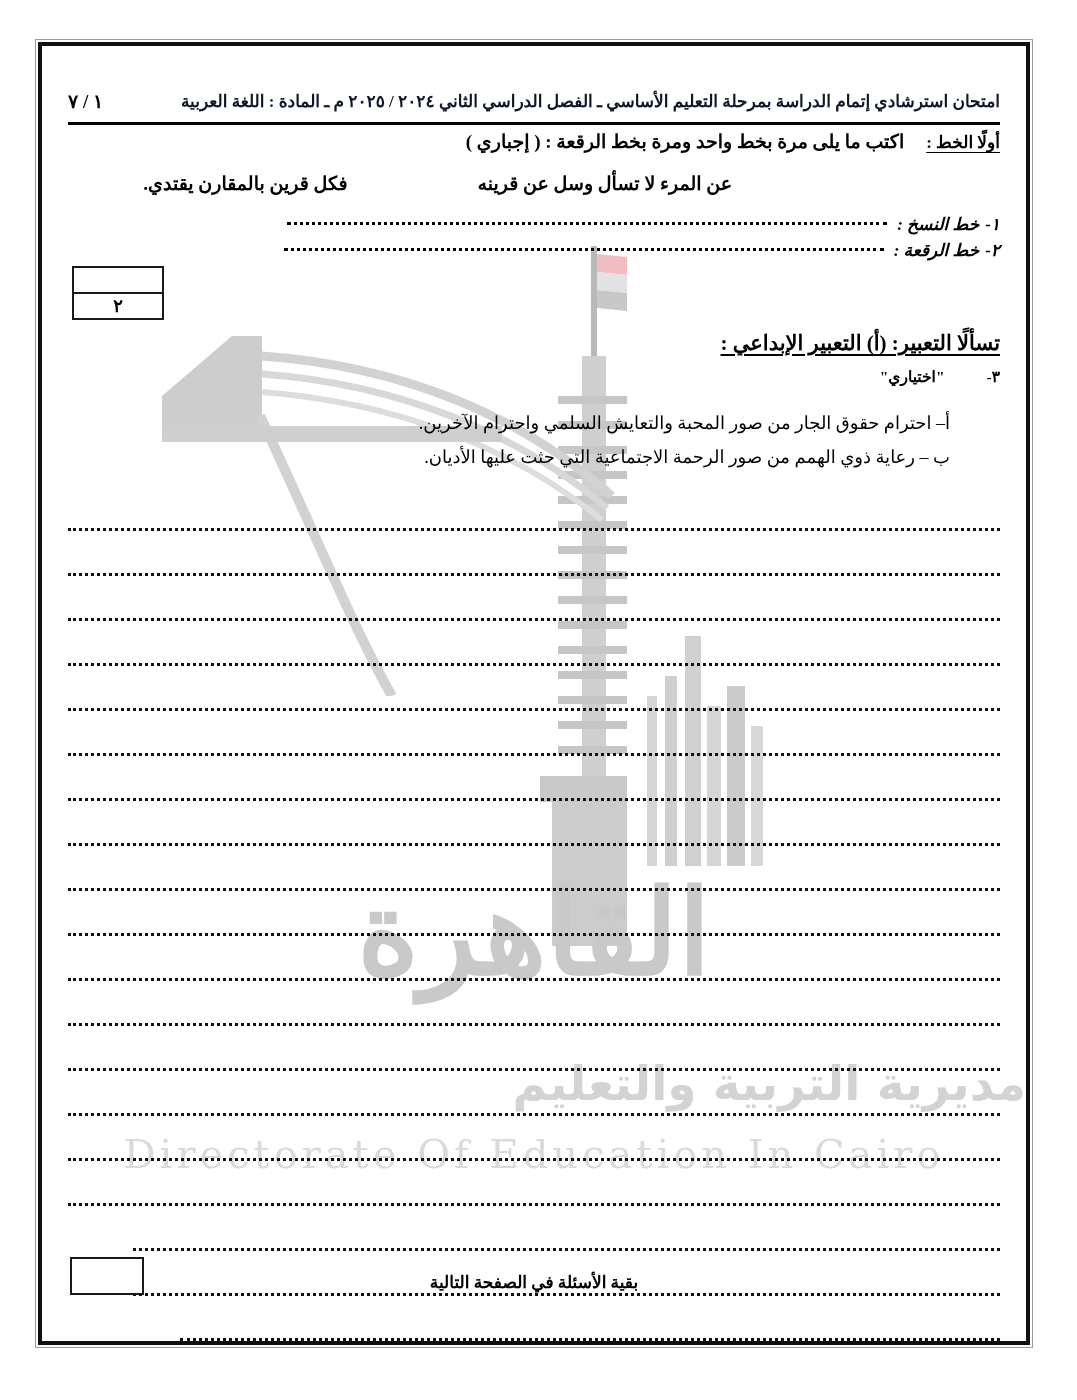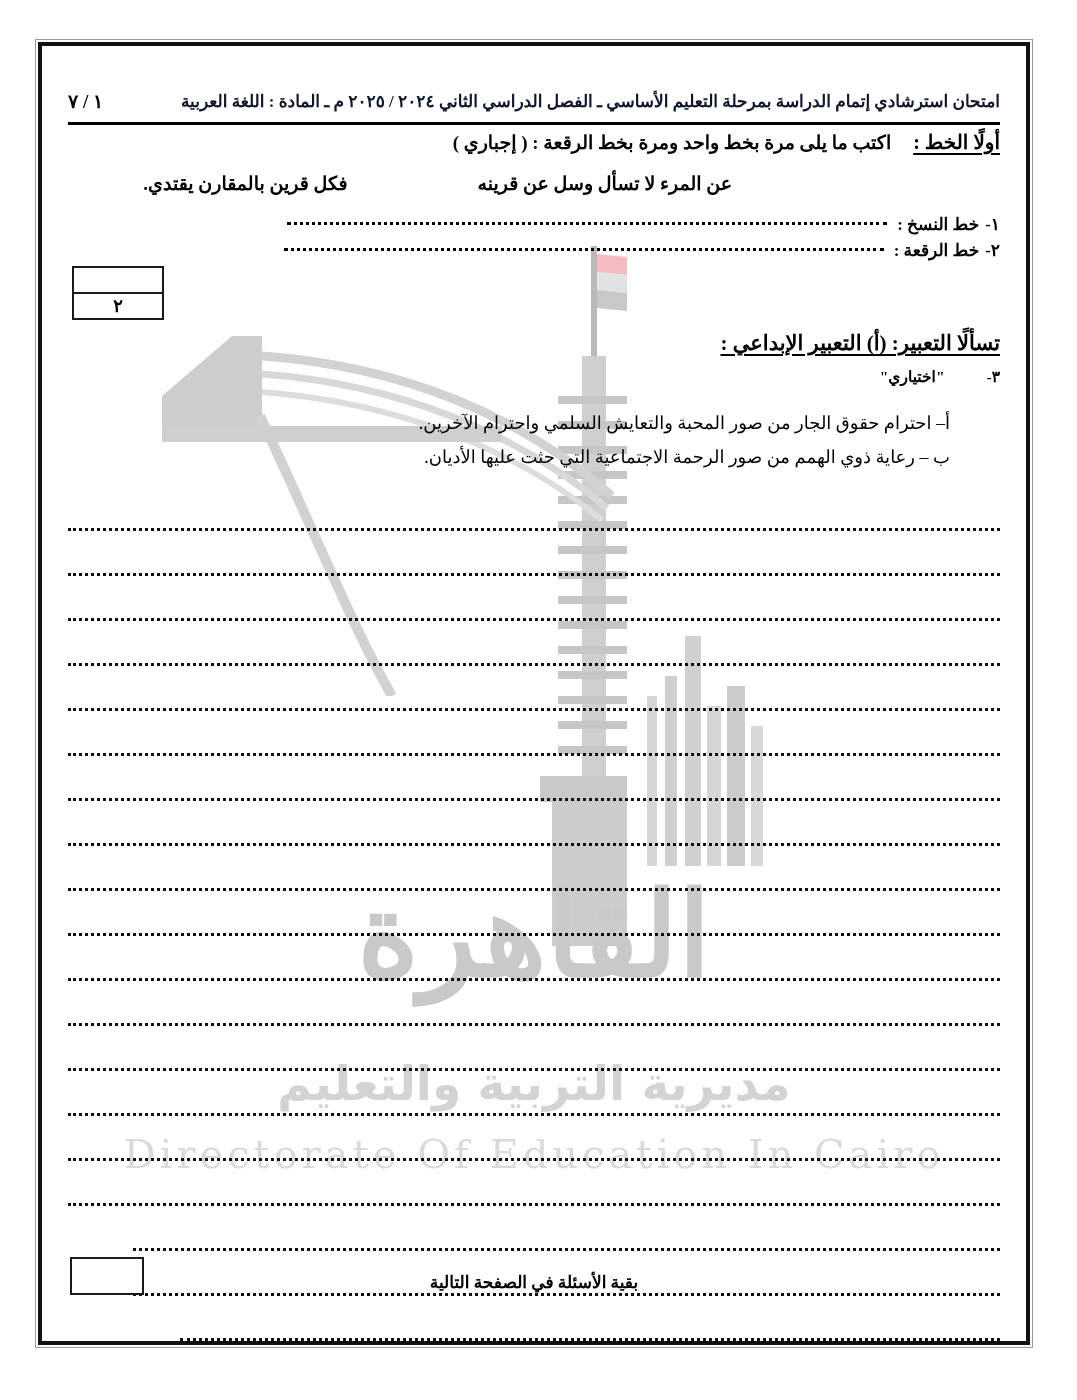"أولًا الخط :" .sec1-title { font-size: 20px -> 17px }
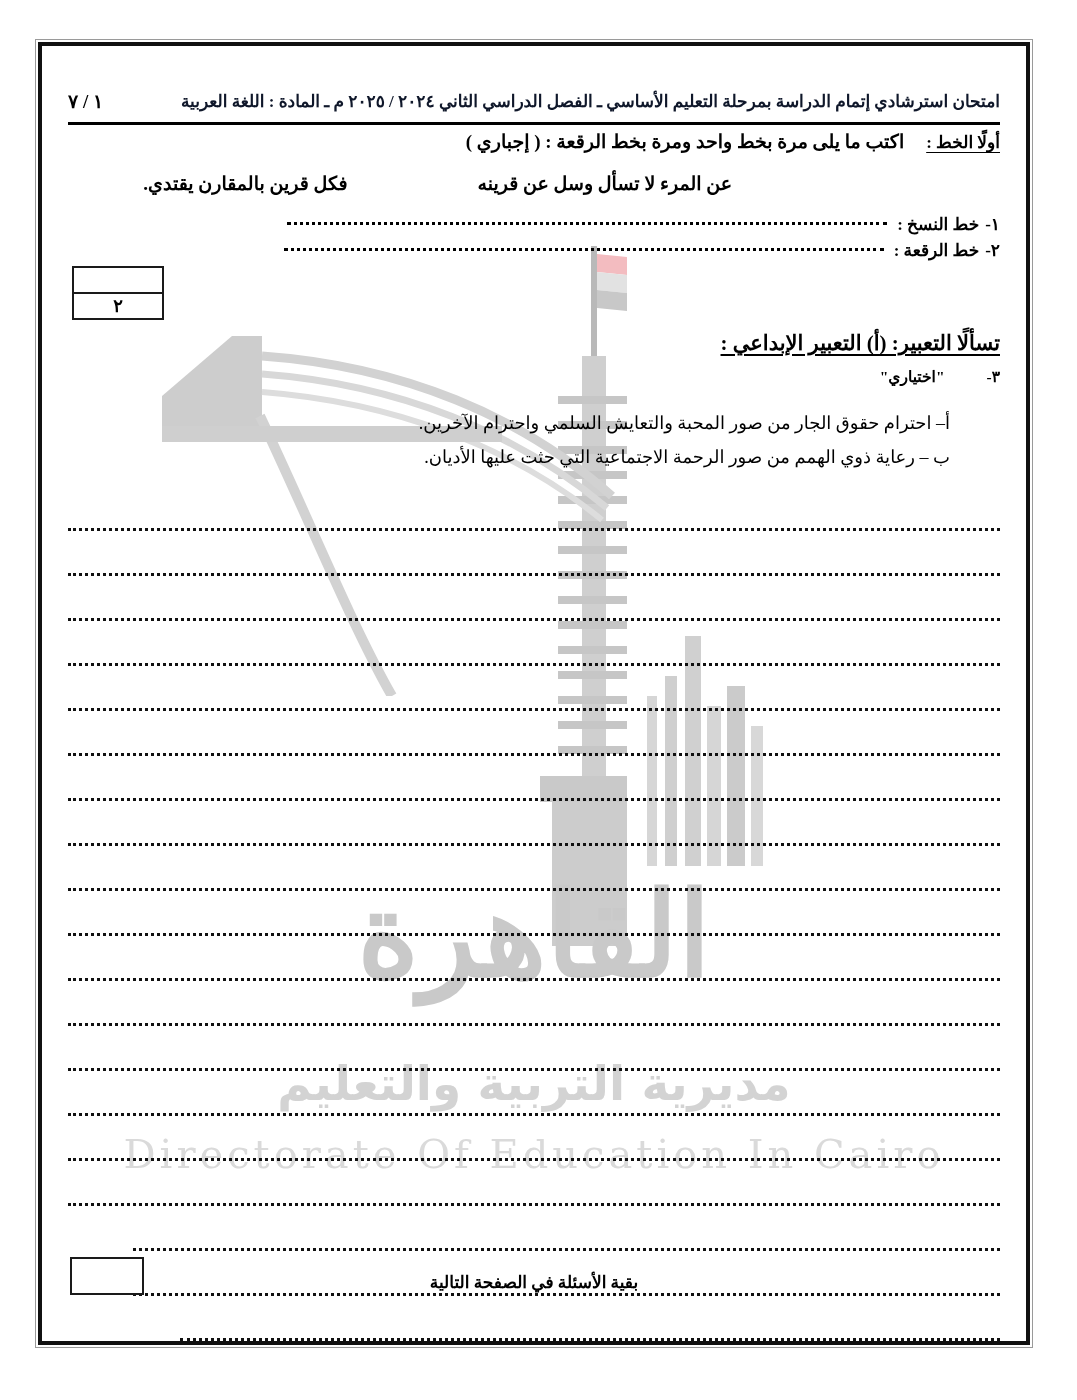"خط النسخ :" .khat-label { font-style: none -> italic }
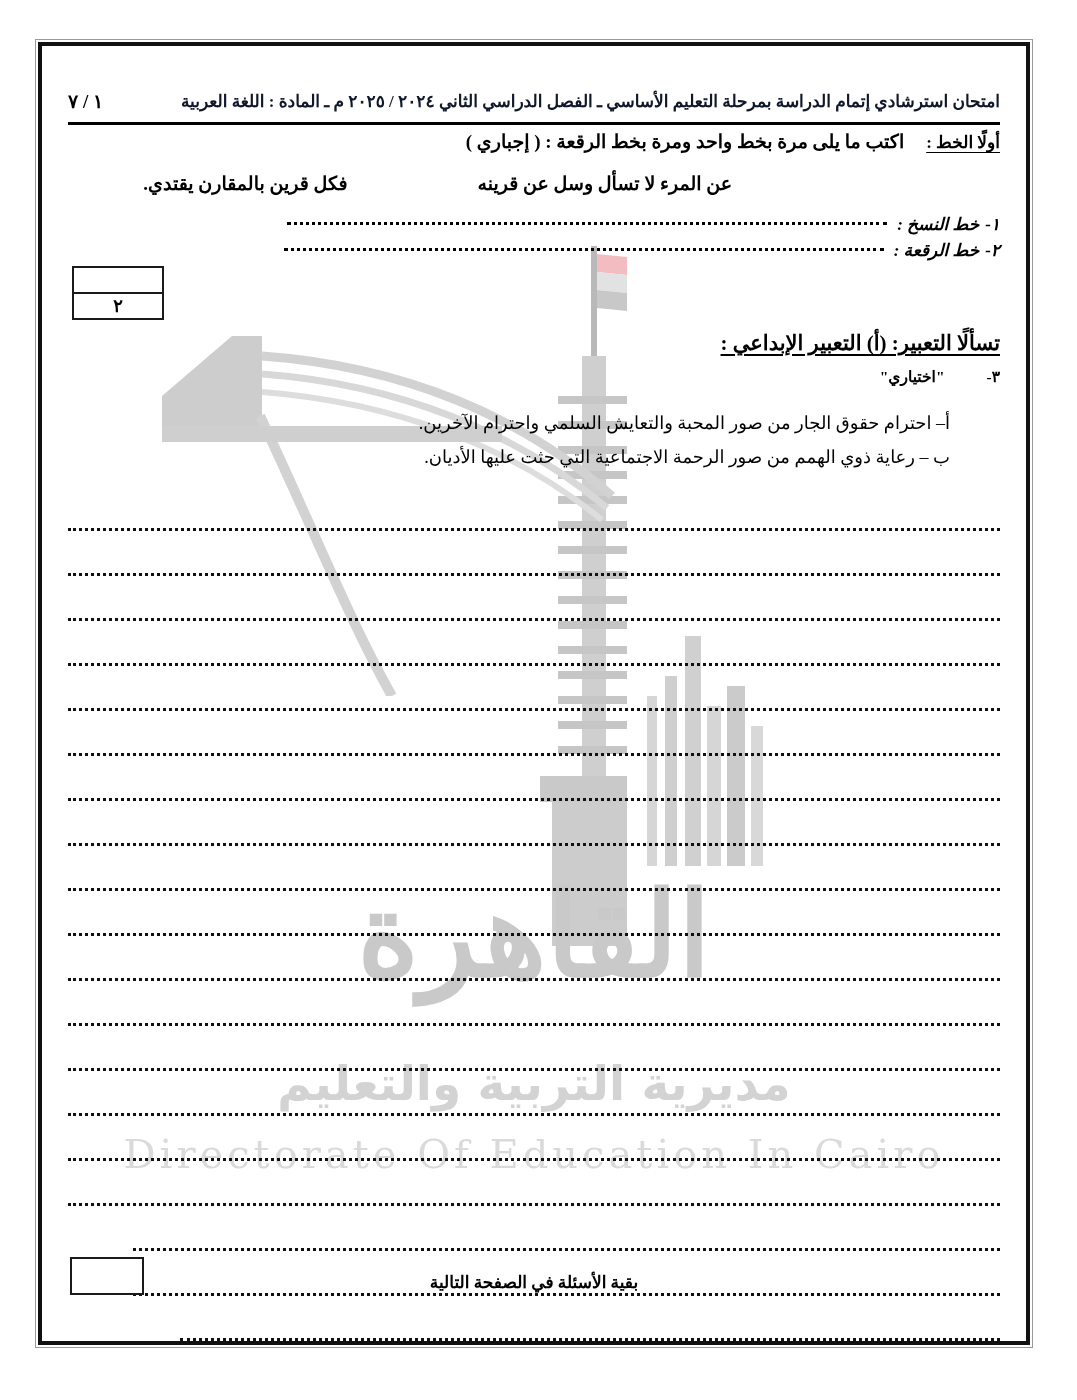"القاهرة" .wm-text-big { font-family: Liberation Sans, sans-serif -> Liberation Serif, serif }
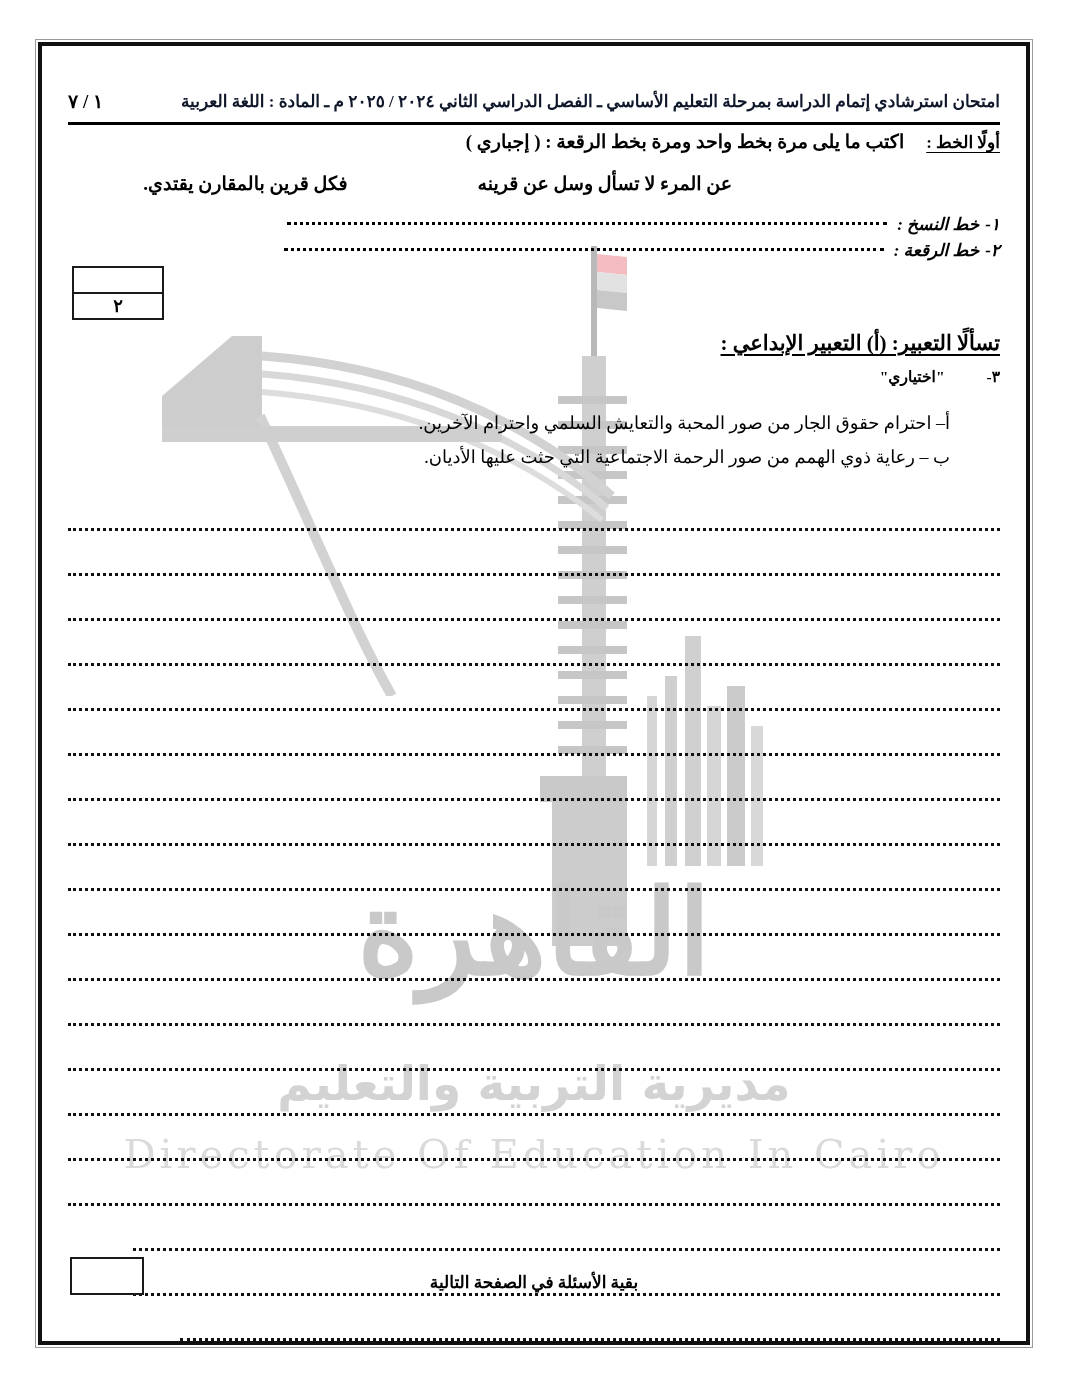"مديرية التربية والتعليم" .wm-text-mid { text-align: center -> right }
